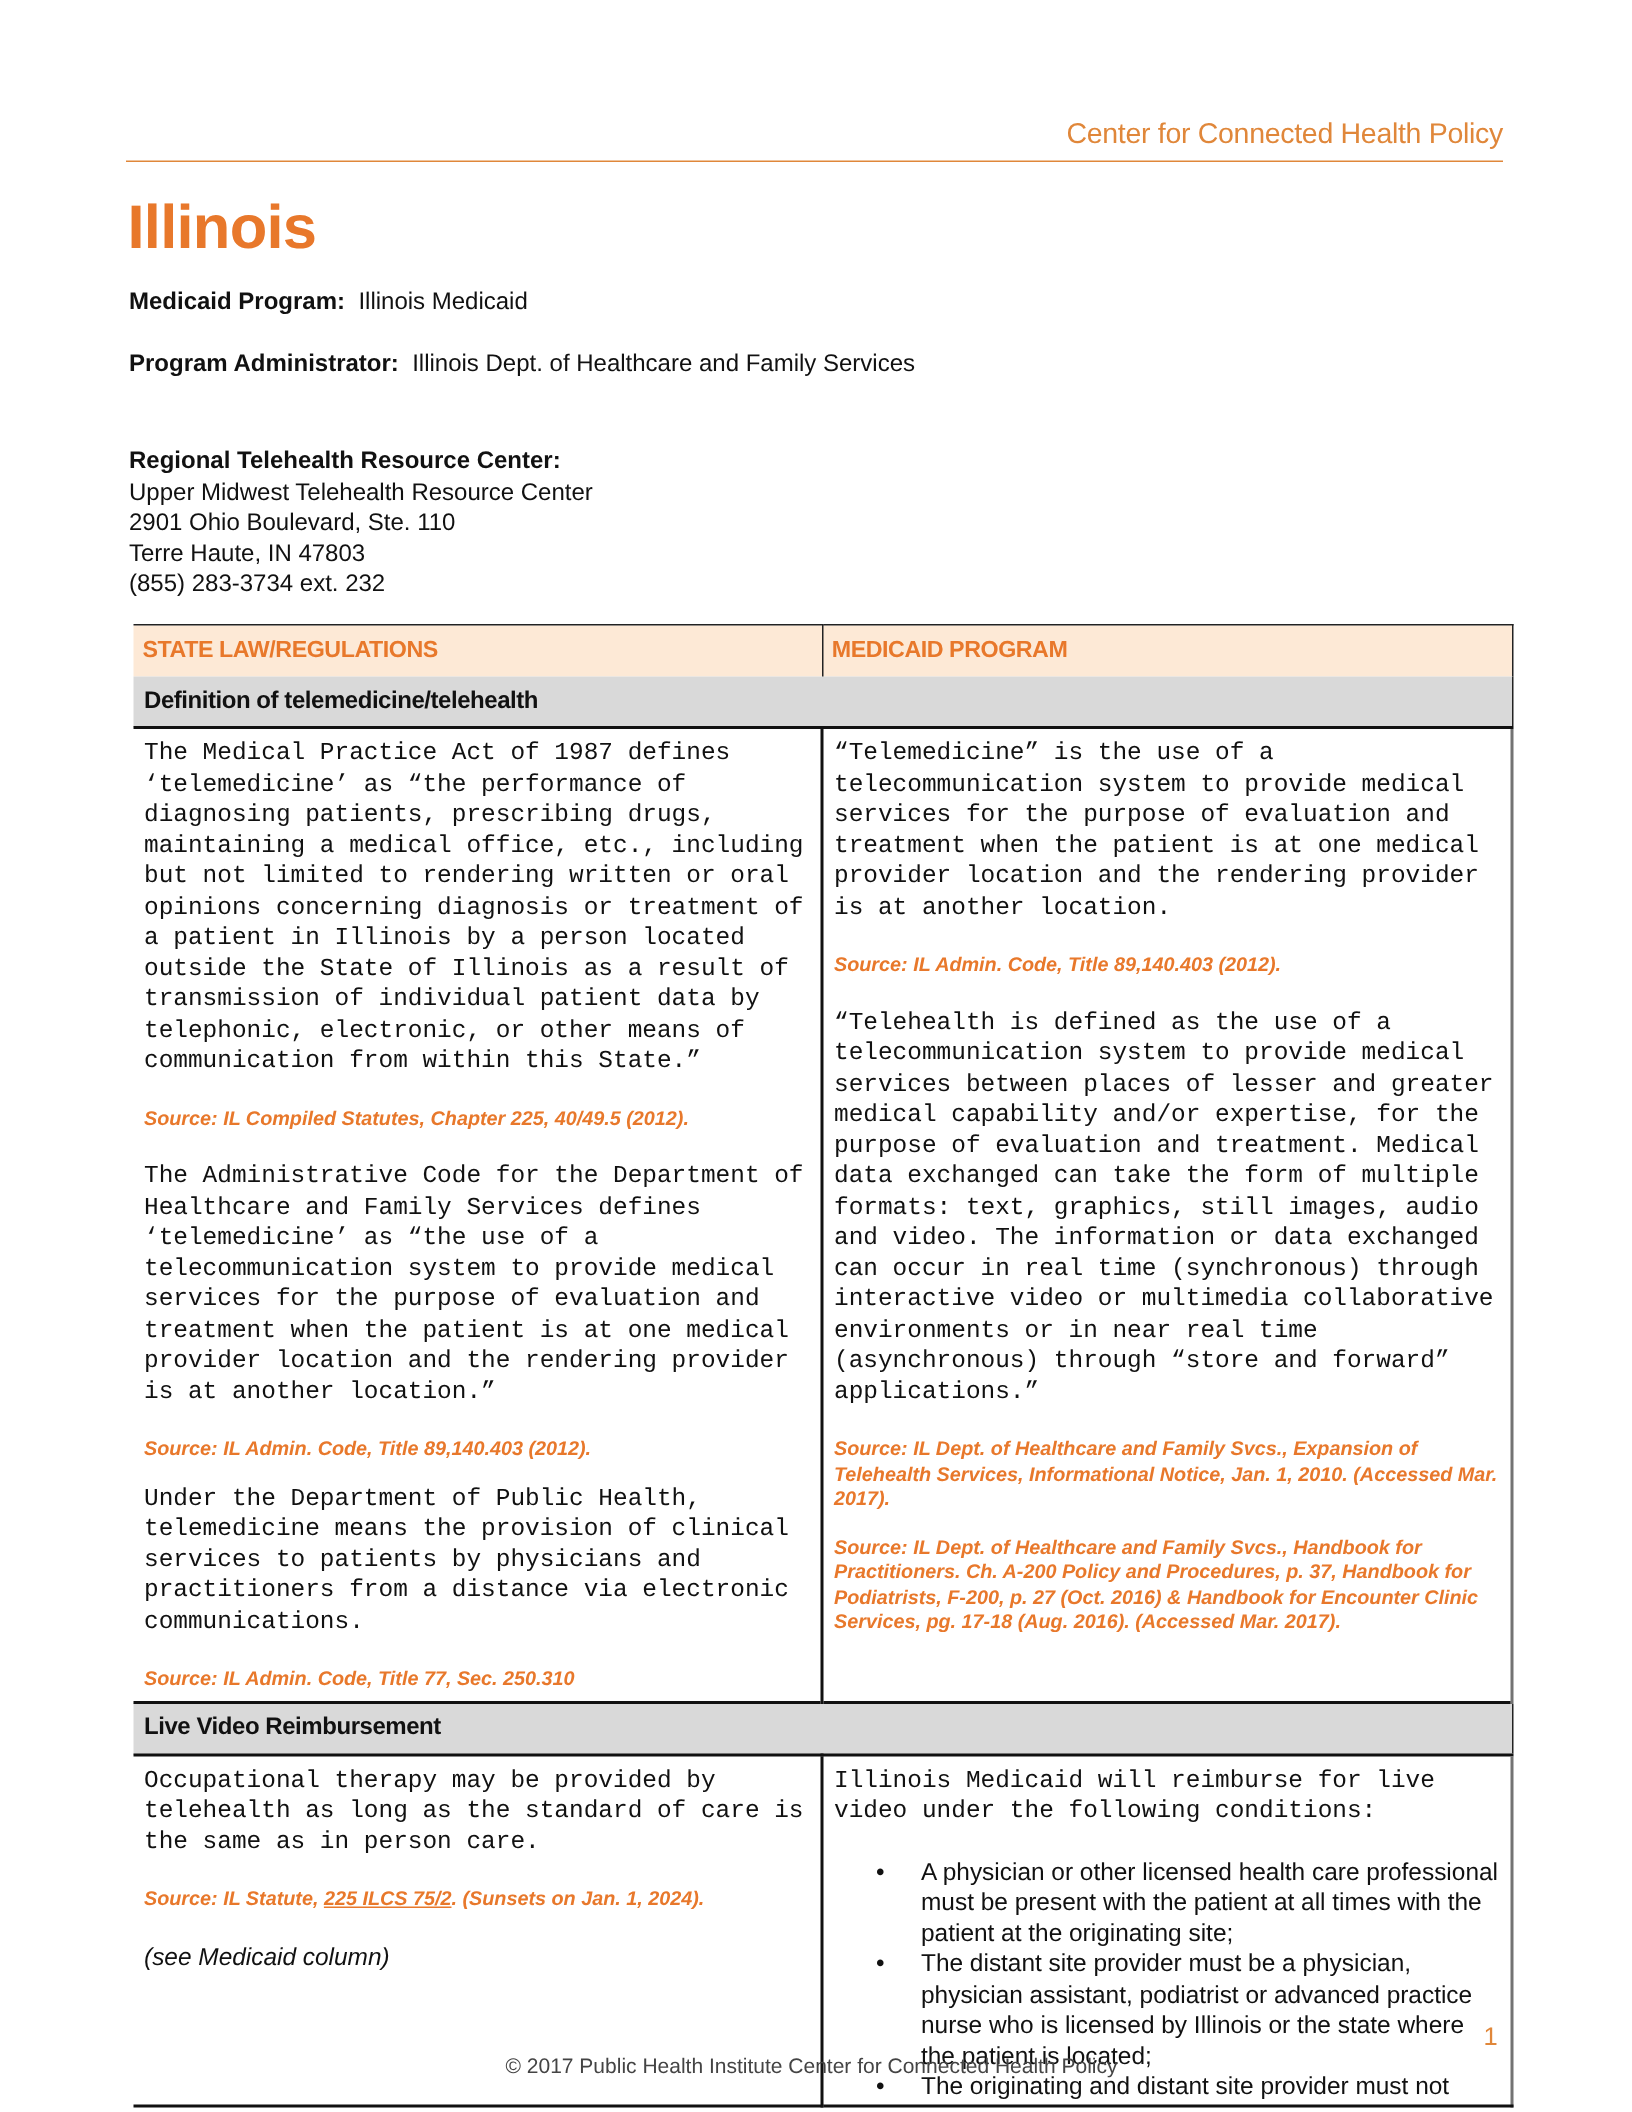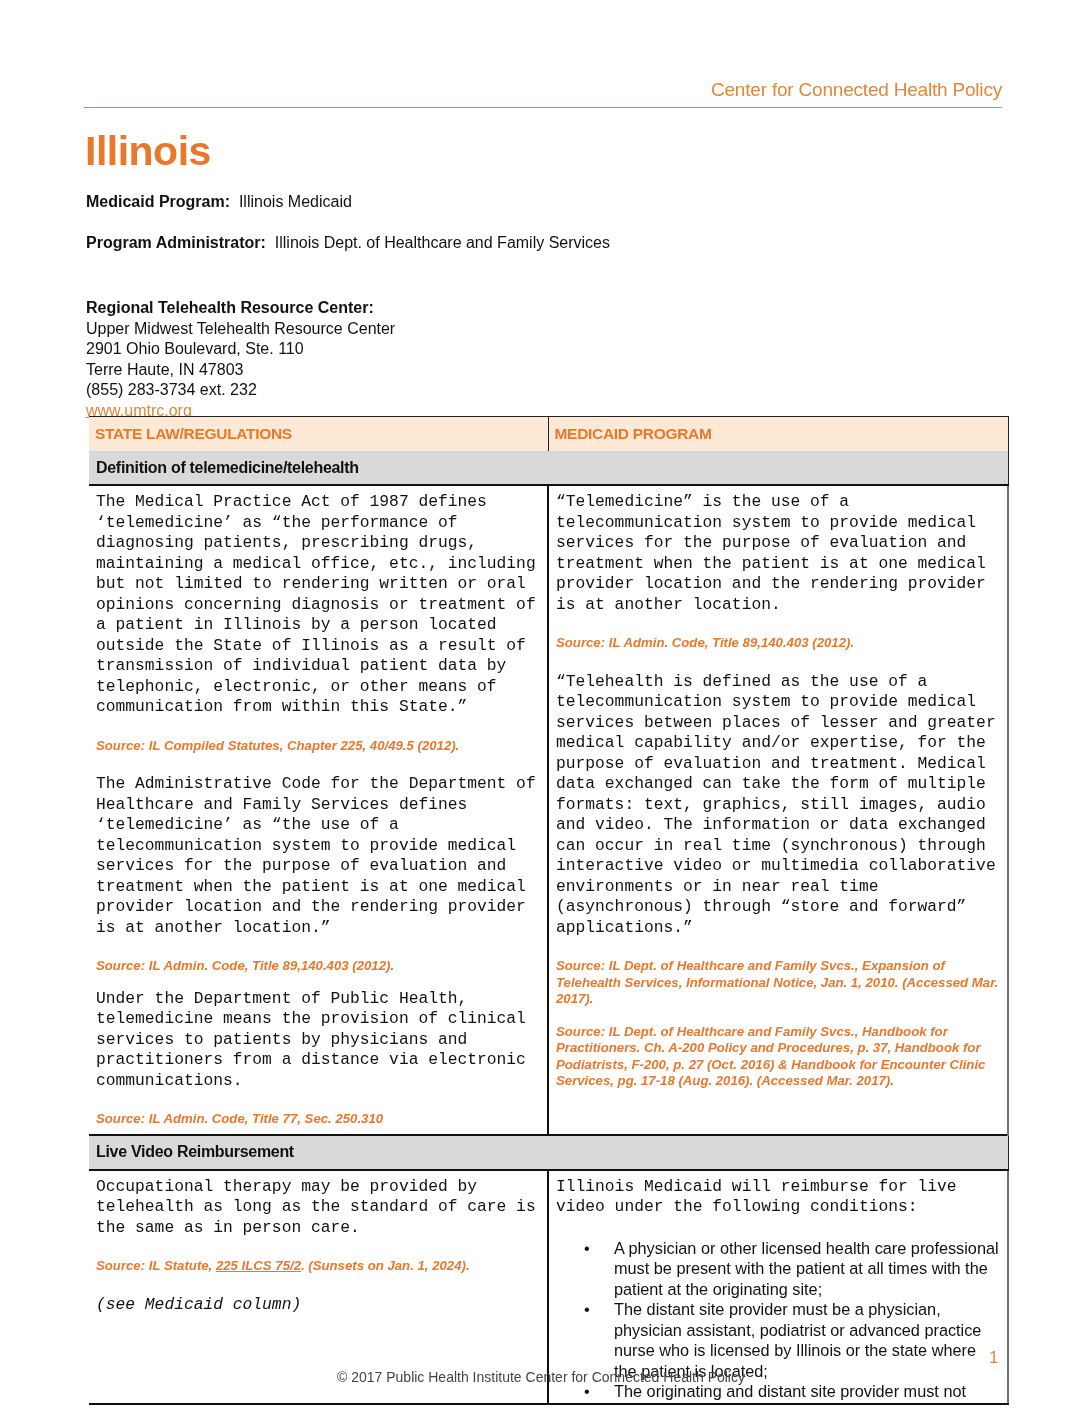"www.umtrc.org" a.line { html: <a>www.umtrc.org</a> -> none }
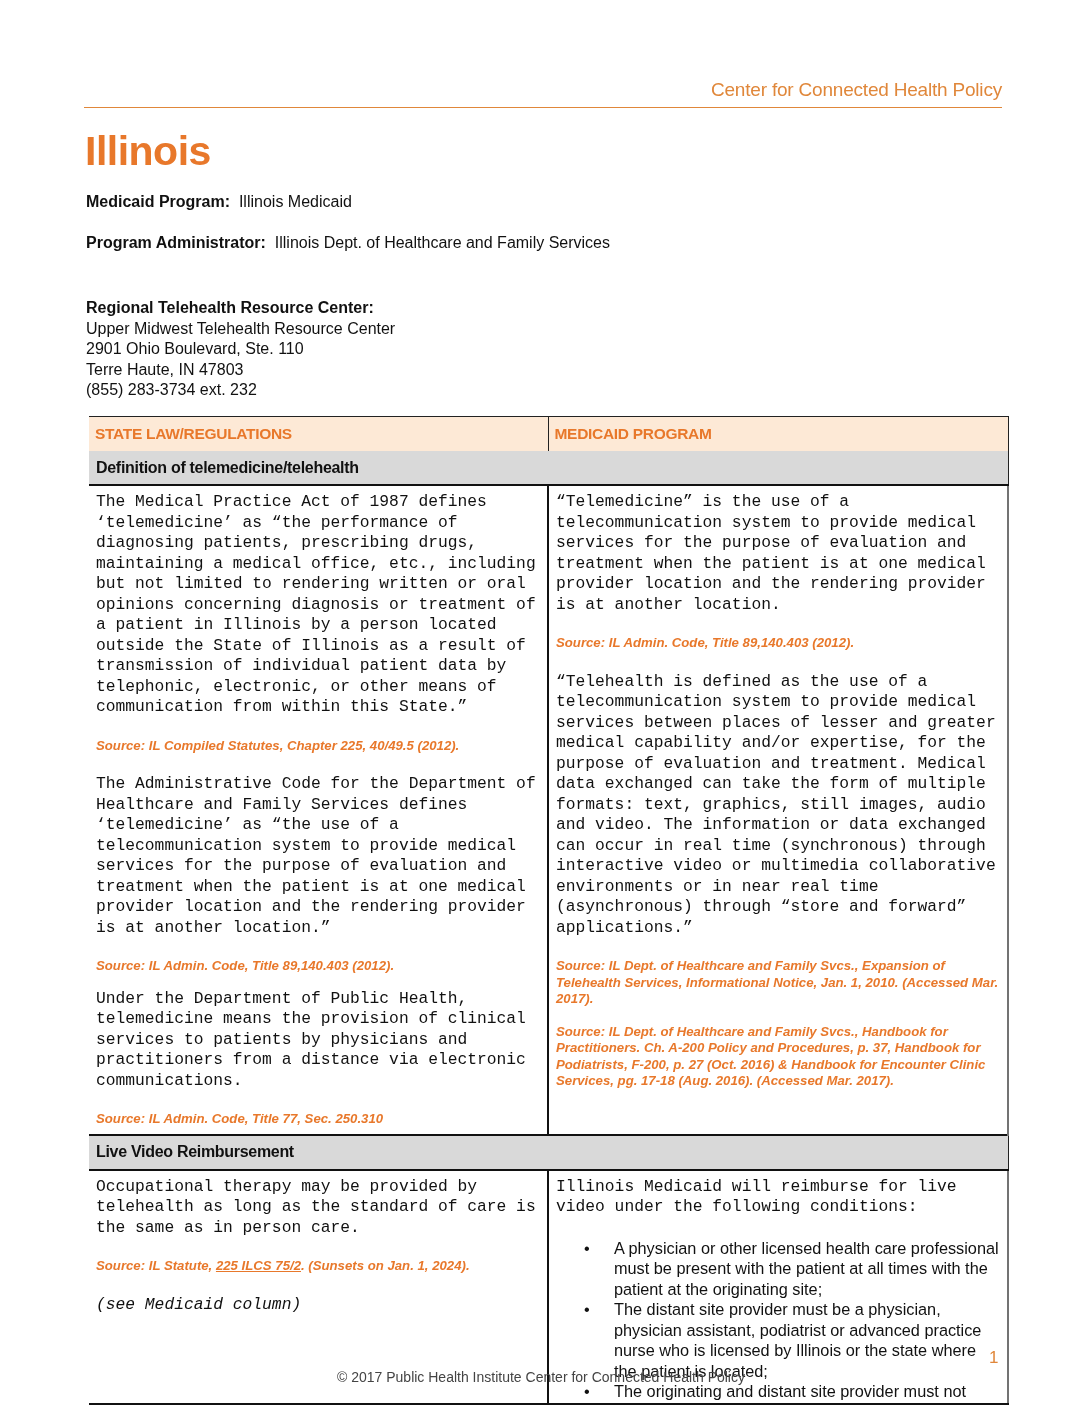"(see Medicaid column)" .note { font-family: Liberation Mono, monospace -> none }
